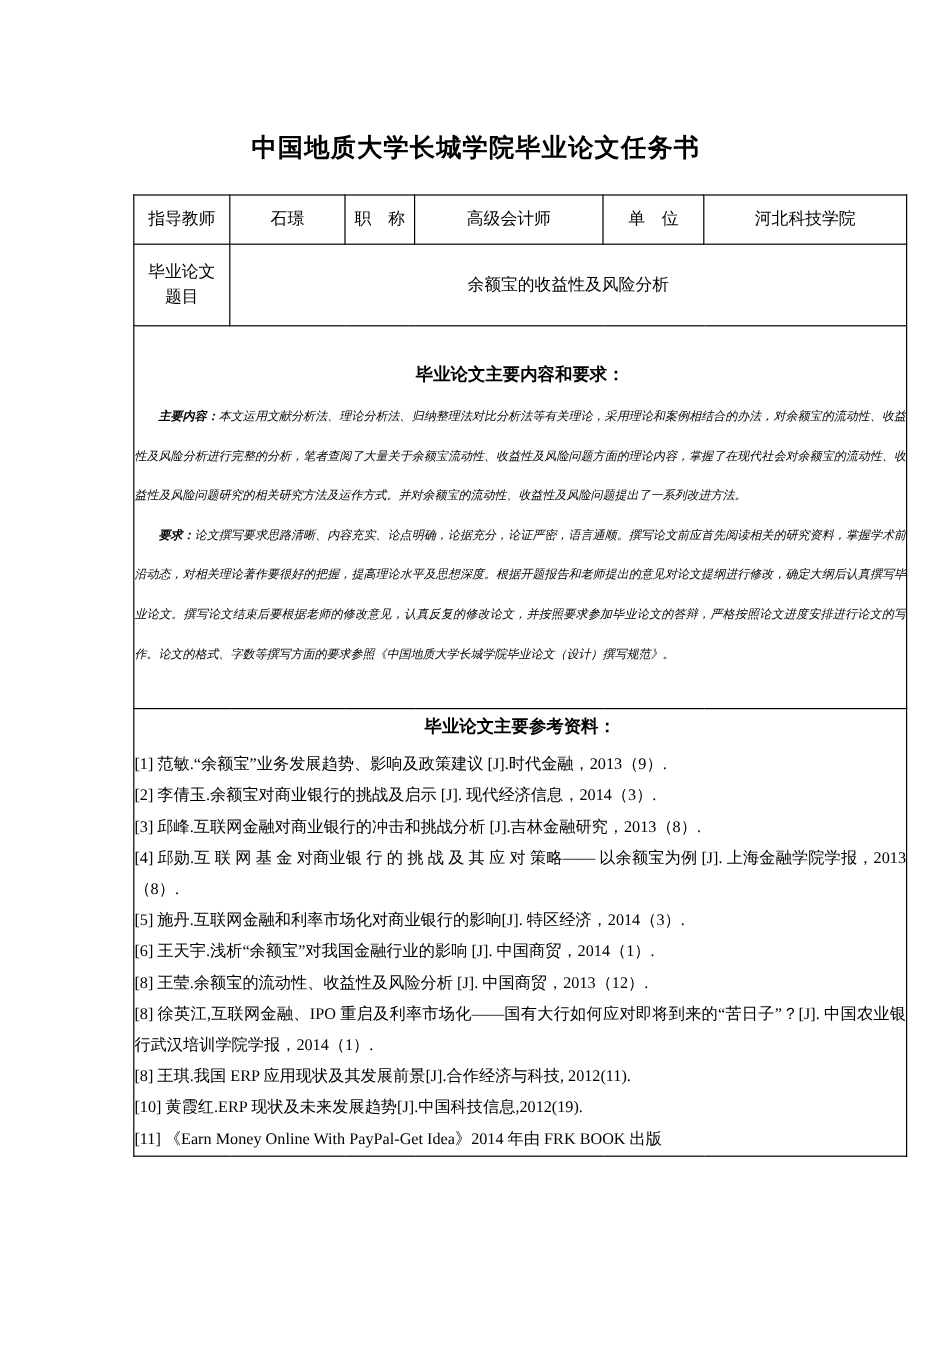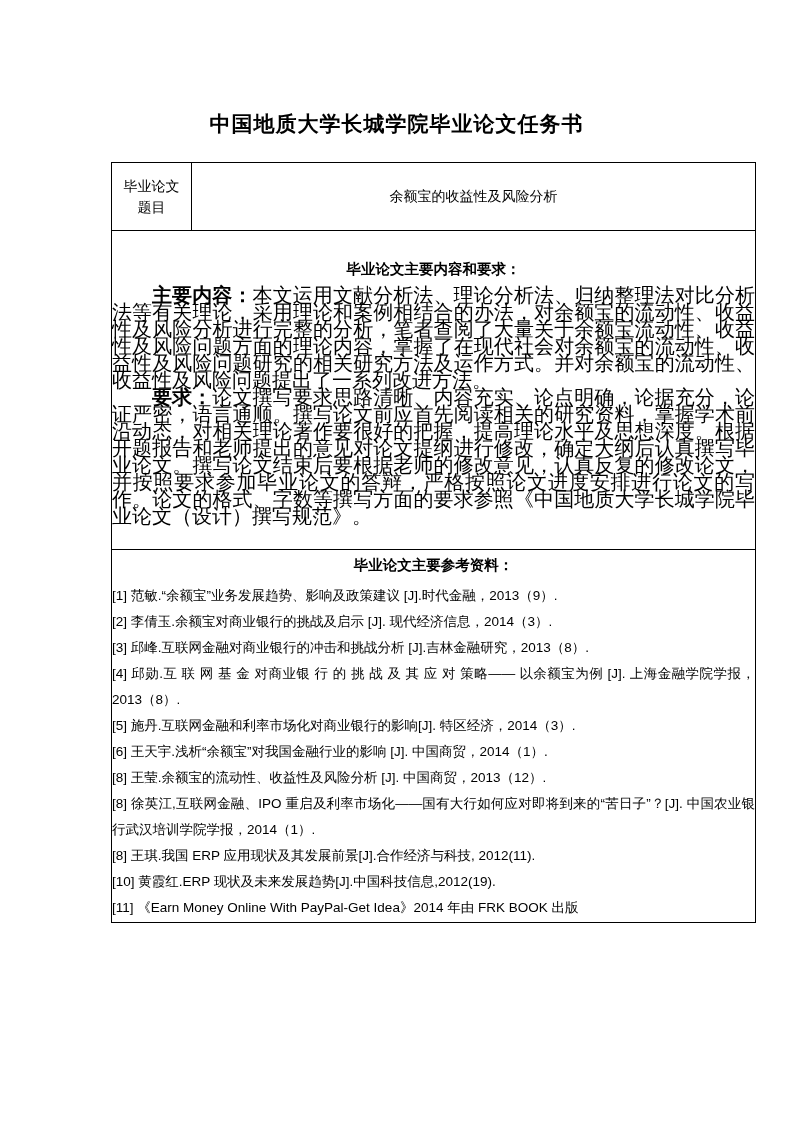"指导教师" tr.info-row-2 { html: none -> <tr> <td>指导教师</td> <td>石璟</td> <td>职 称</td> <td>高级会计师</td> <td>单 位</td> <td>河北科技学院</td> </tr> }
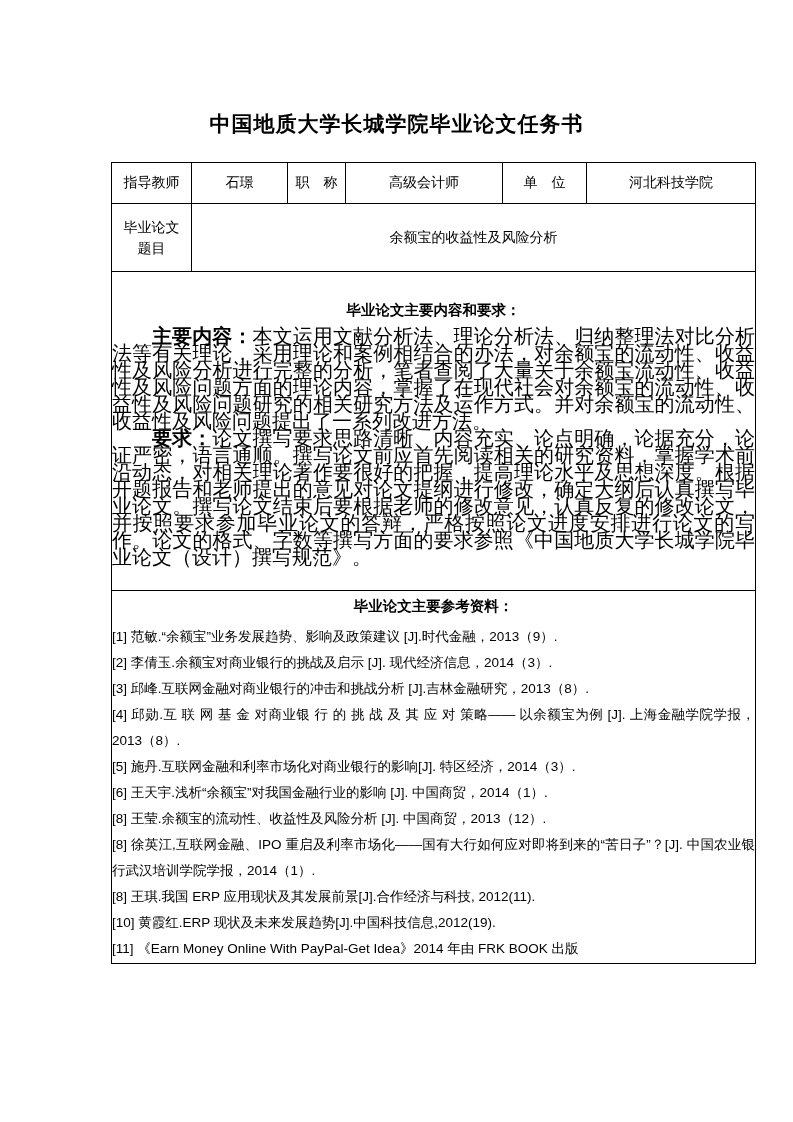"主要内容：本文运用文献分析法、理论分析法、归纳整理法对比分析法等有关理论，采用理" .para { font-size: 20px -> 10px; font-style: none -> italic; line-height: 17px -> 33px }
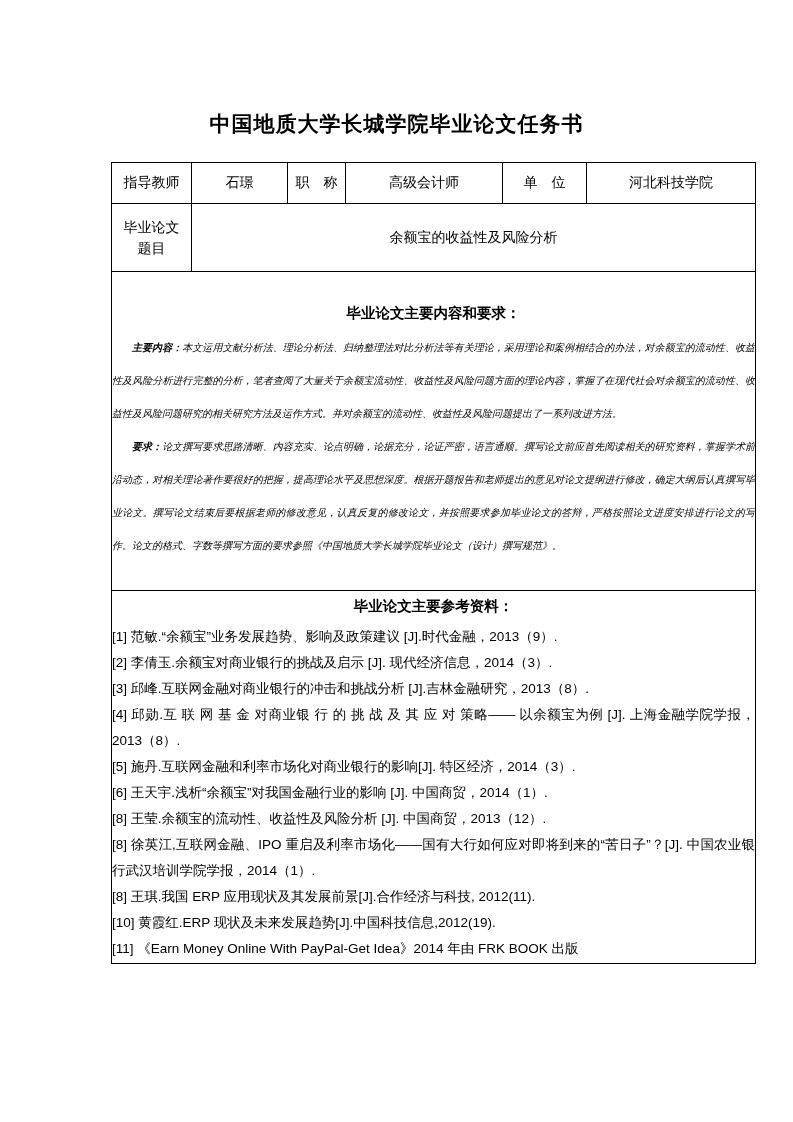"[1] 范敏.“余额宝”业务发展趋势、影响及政策建议" .ref-item { font-family: Liberation Sans, sans-serif -> Liberation Serif, serif }
